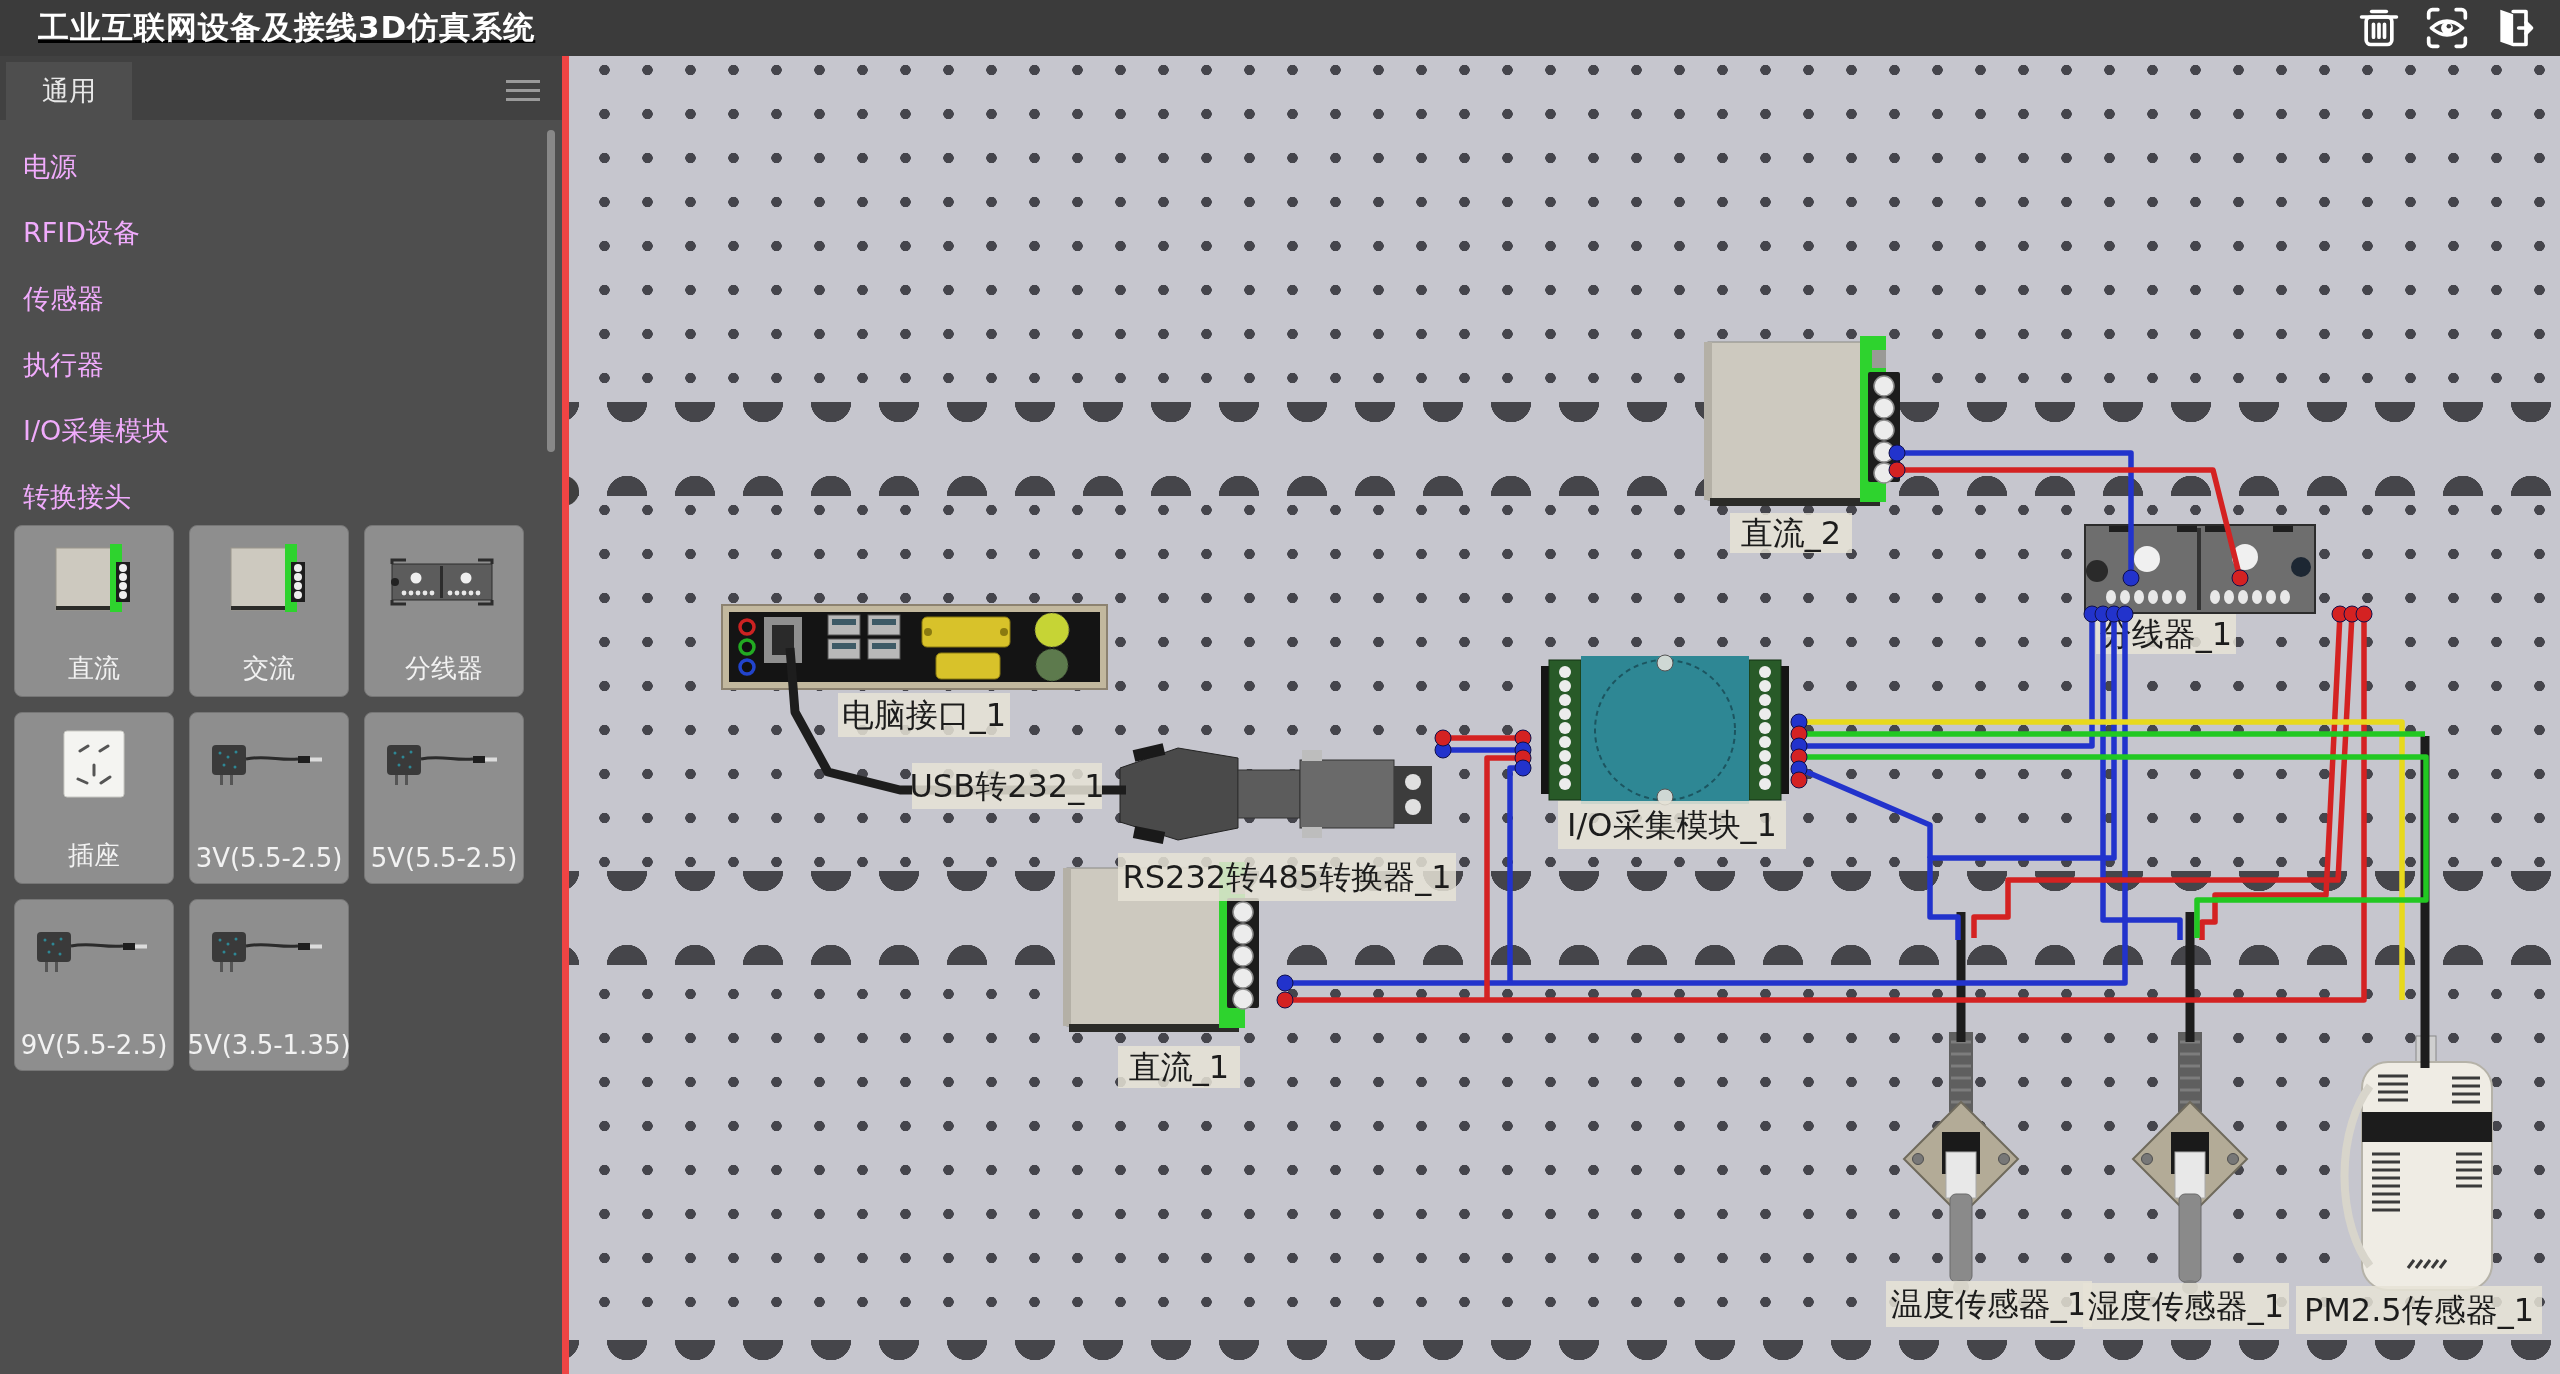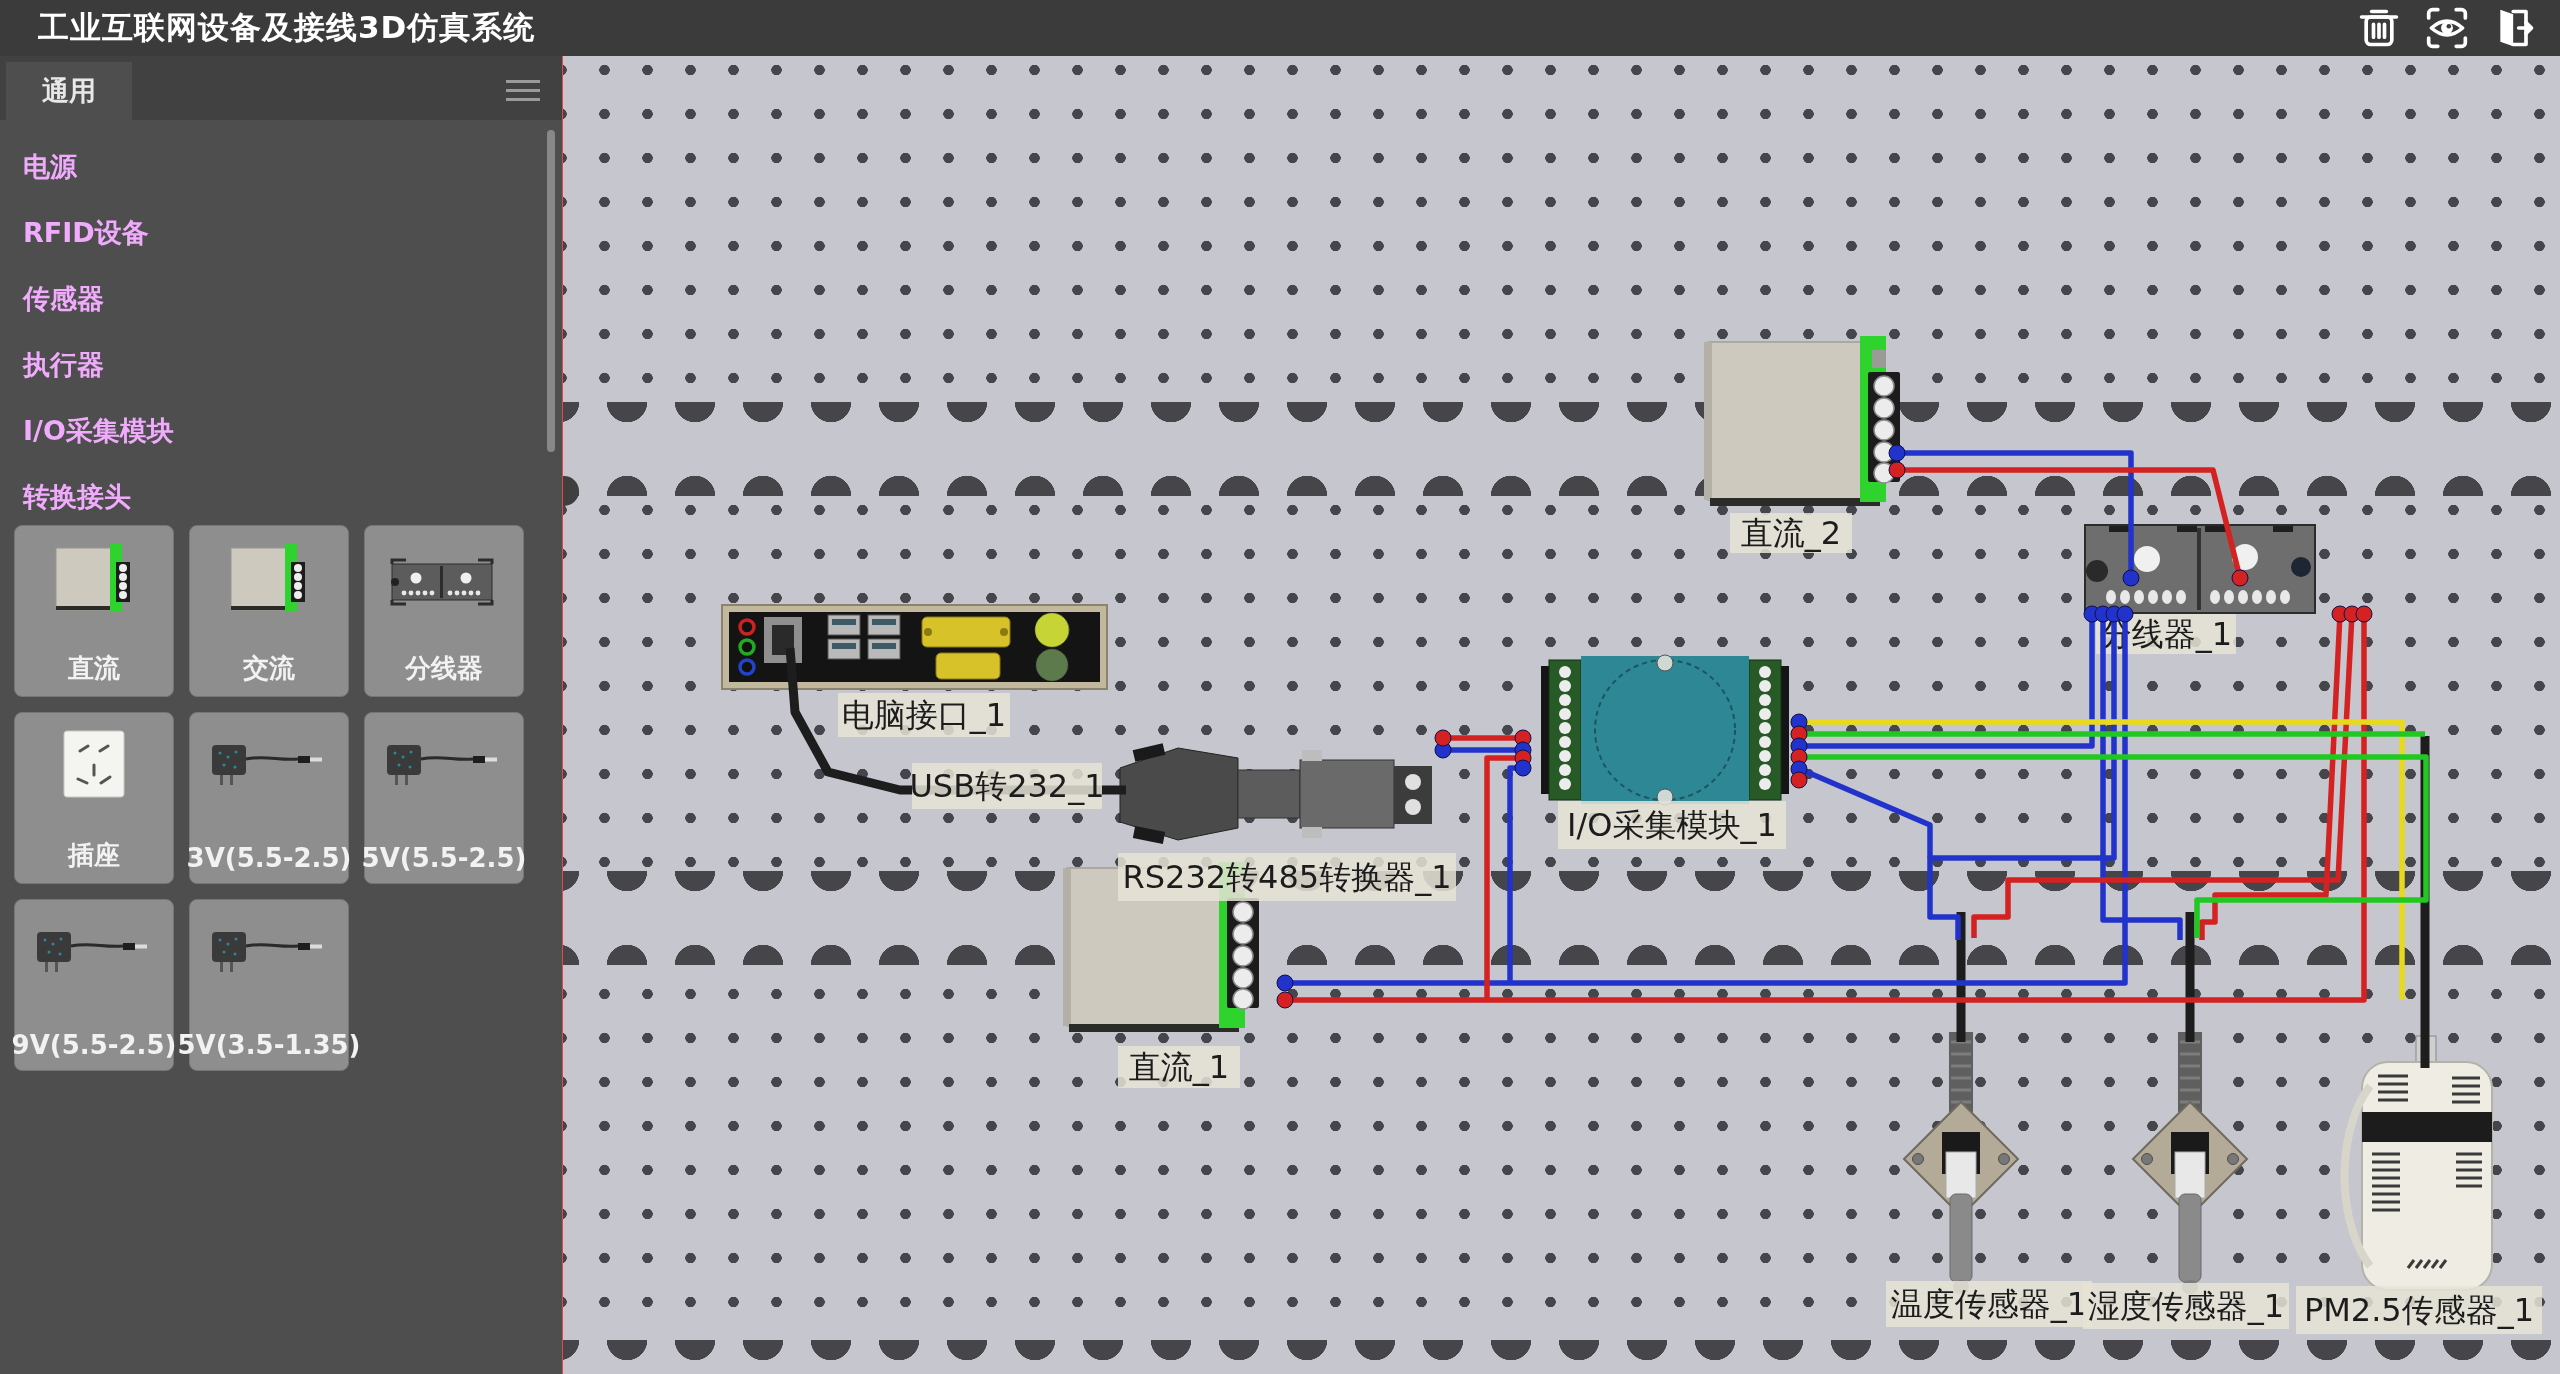"工业互联网设备及接线3D仿真系统" #topbar { text-decoration: none -> underline }
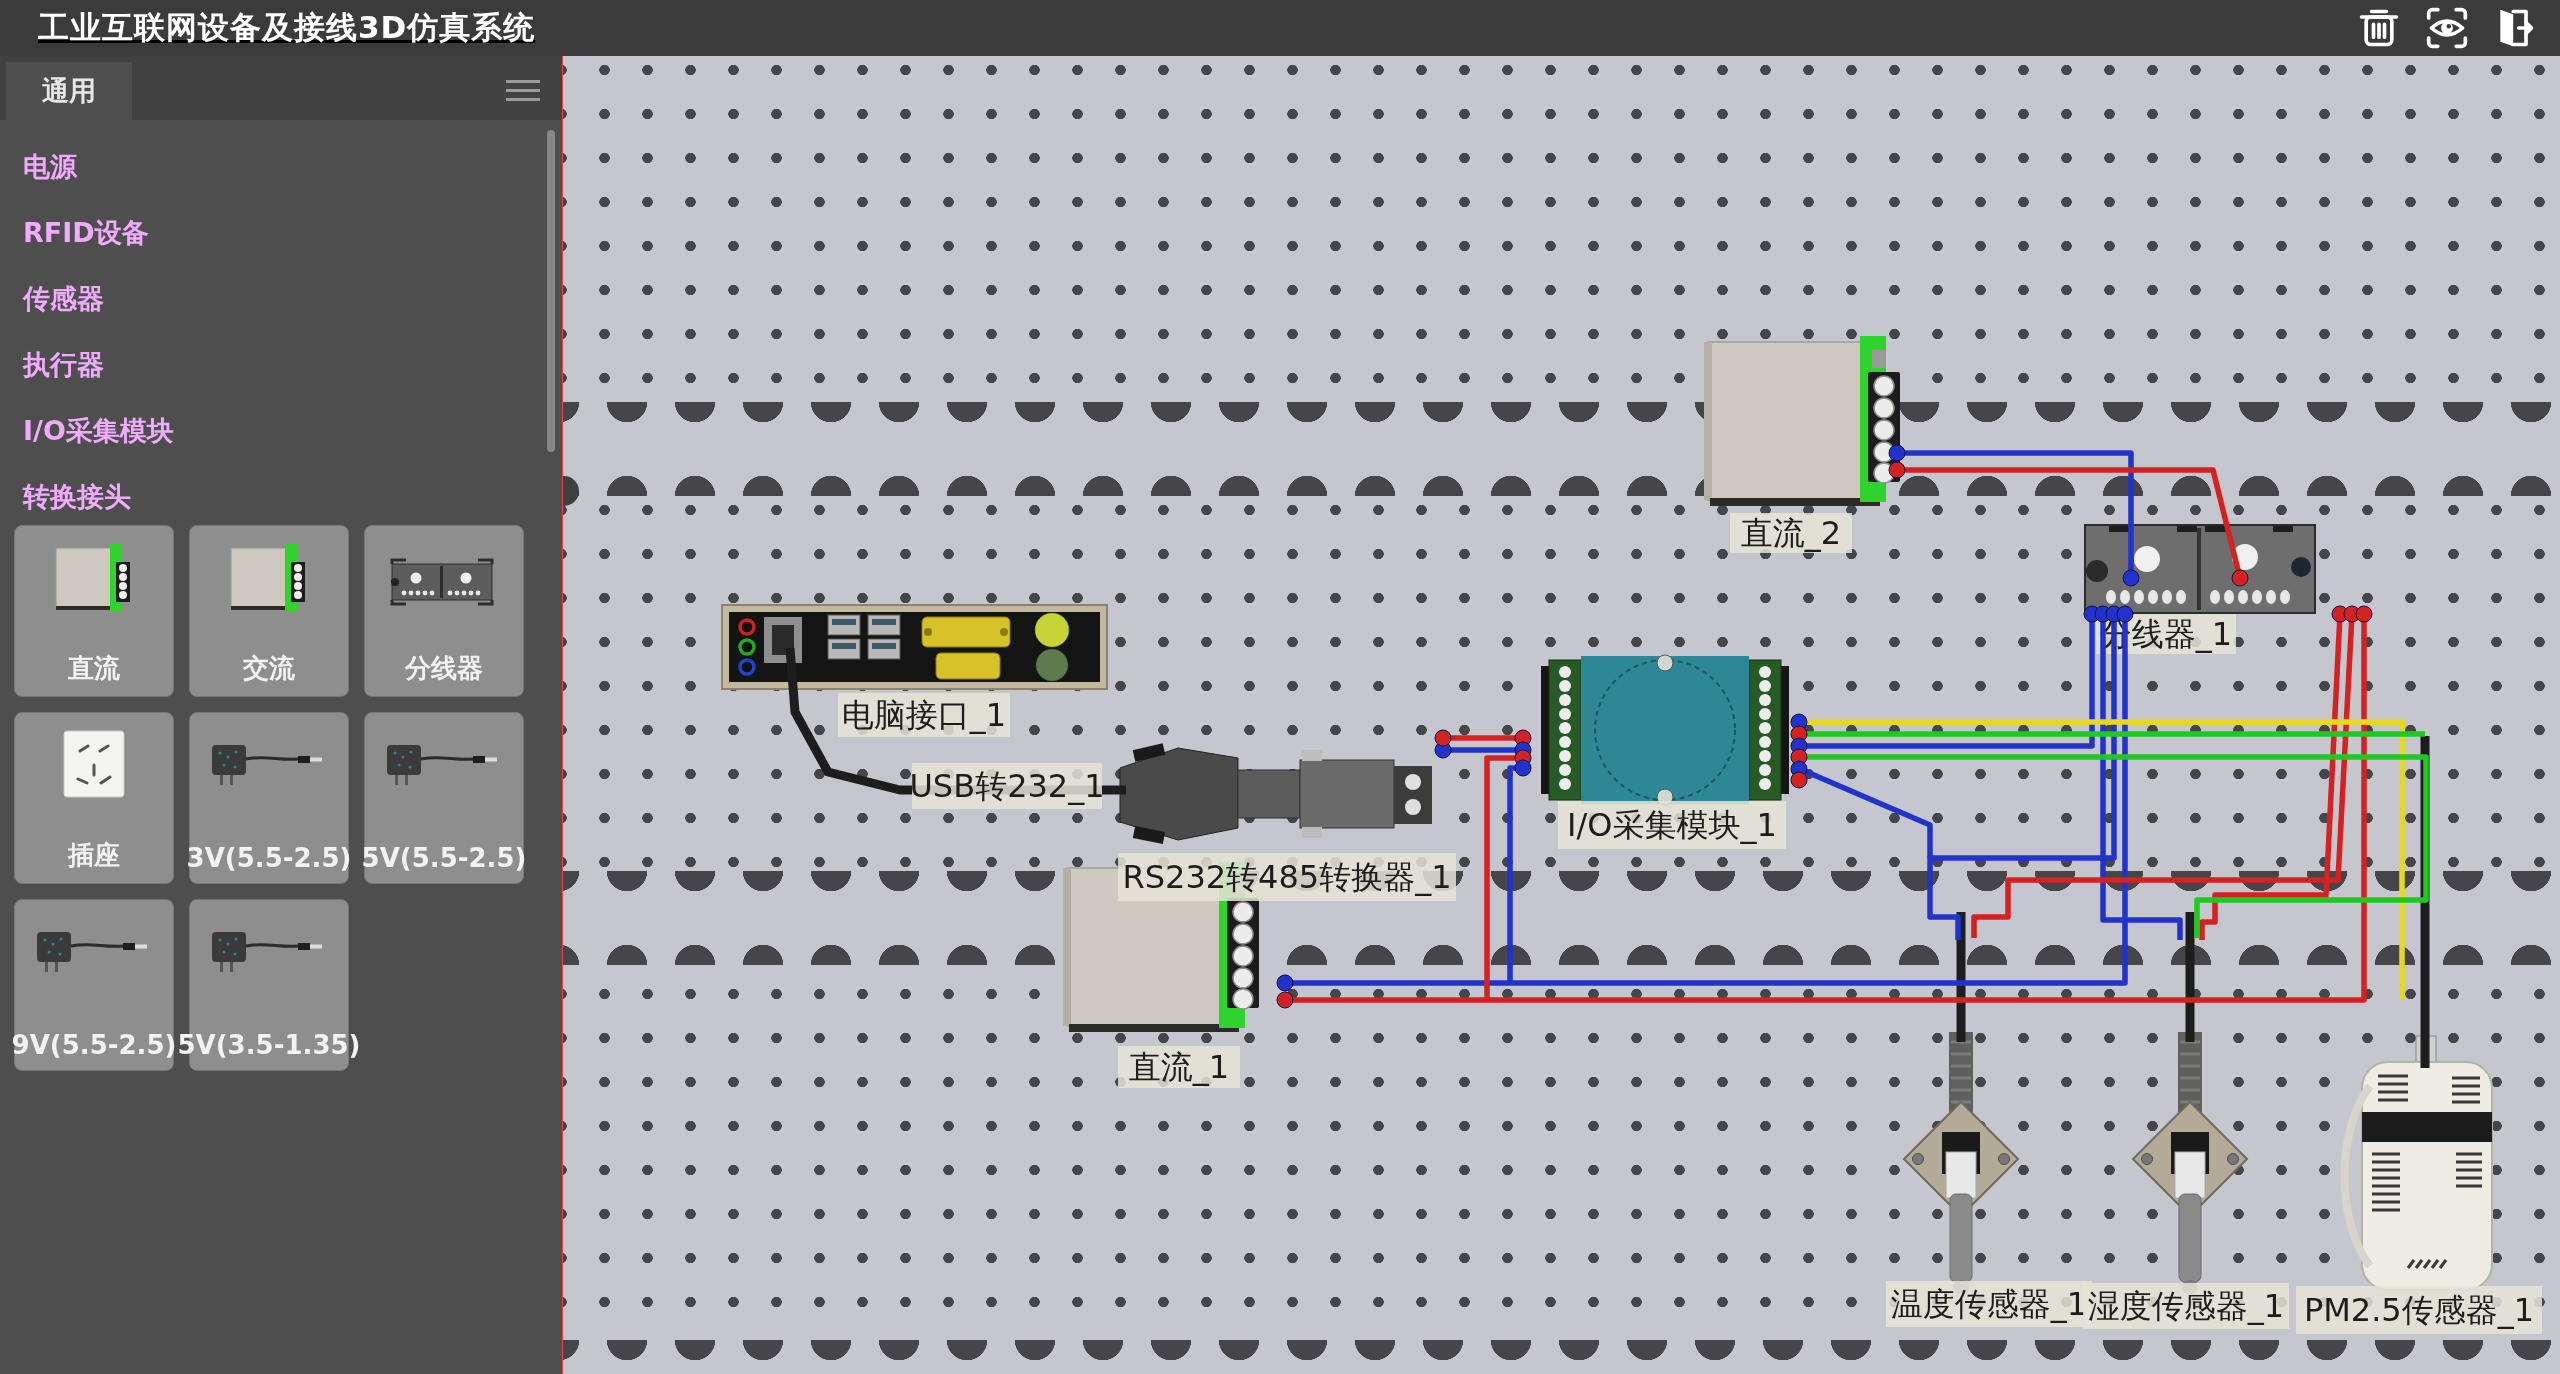"通用" #sidebar { border-right: 1px solid #ef4444 -> 7px solid #ef4444; font-weight: bold -> none }
